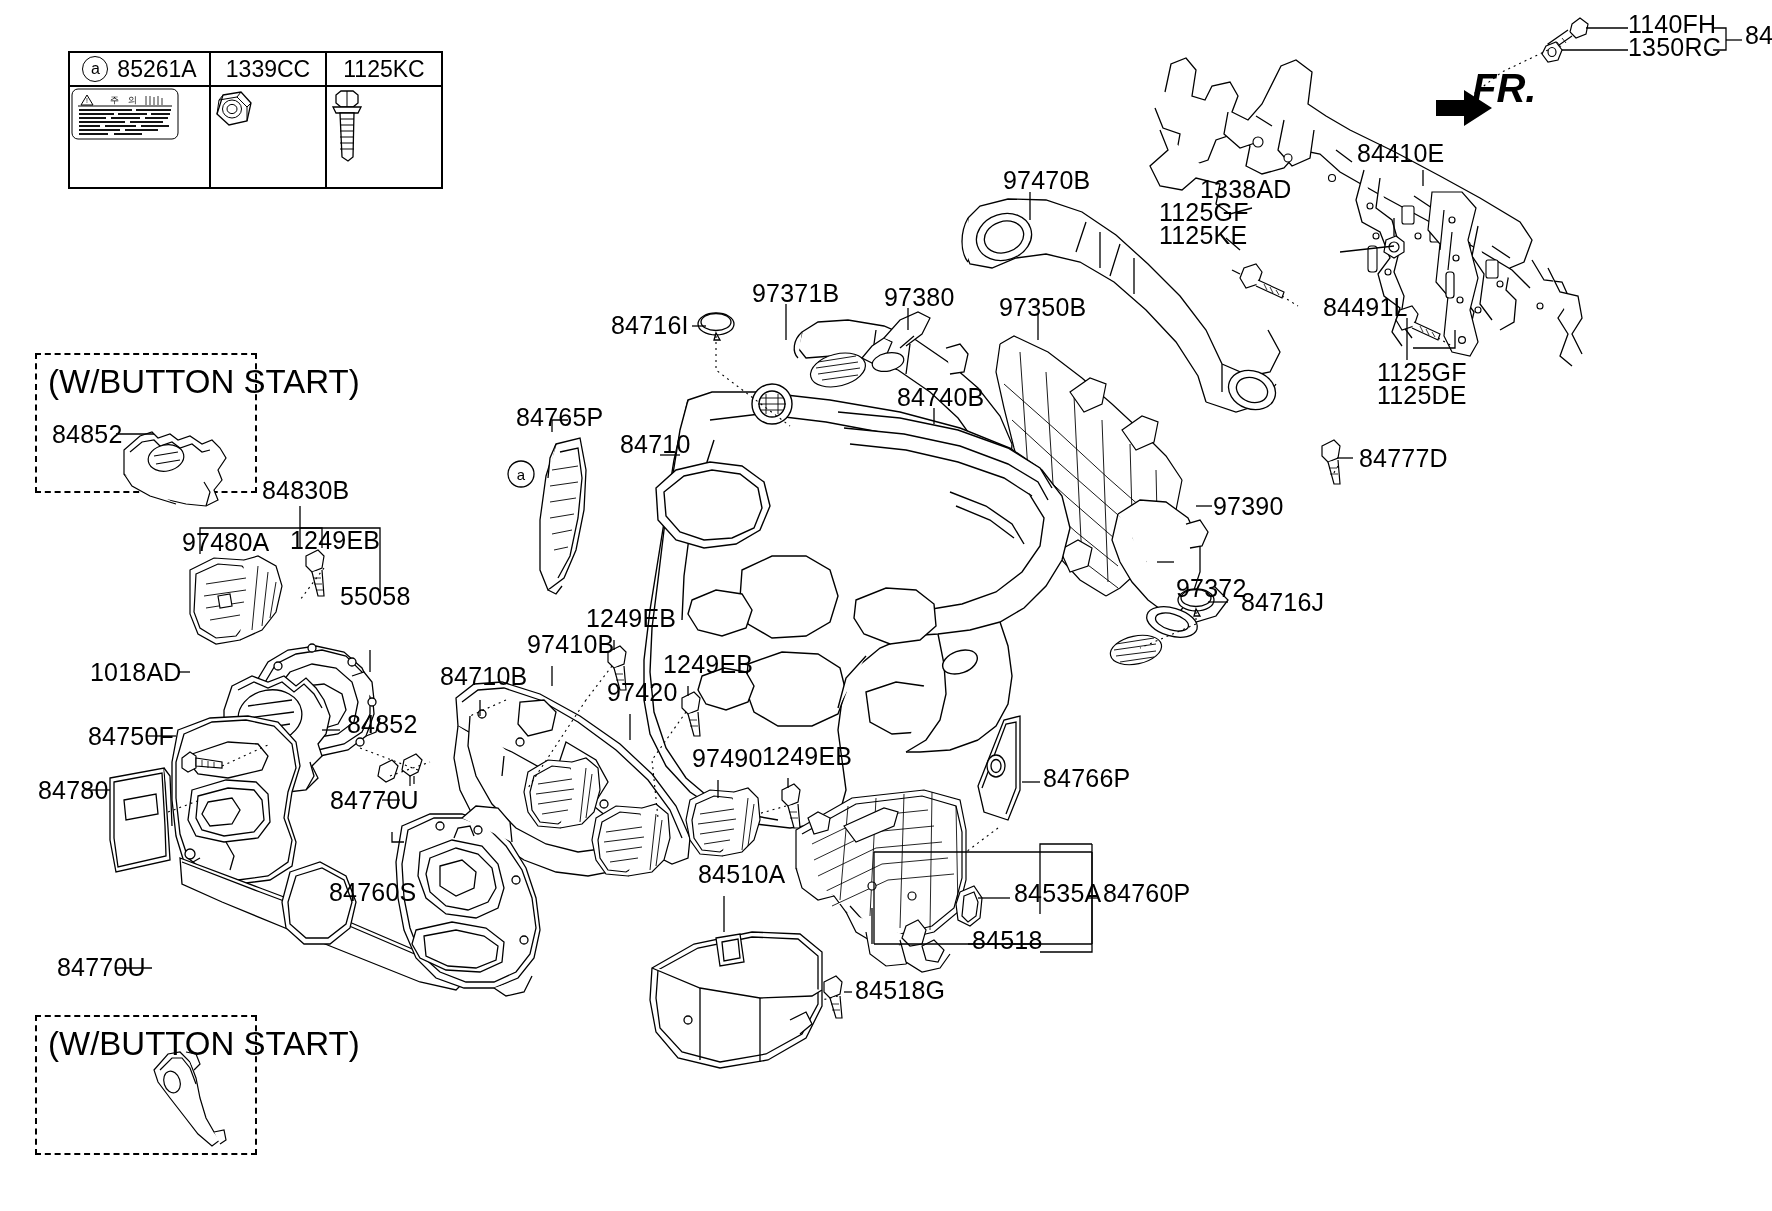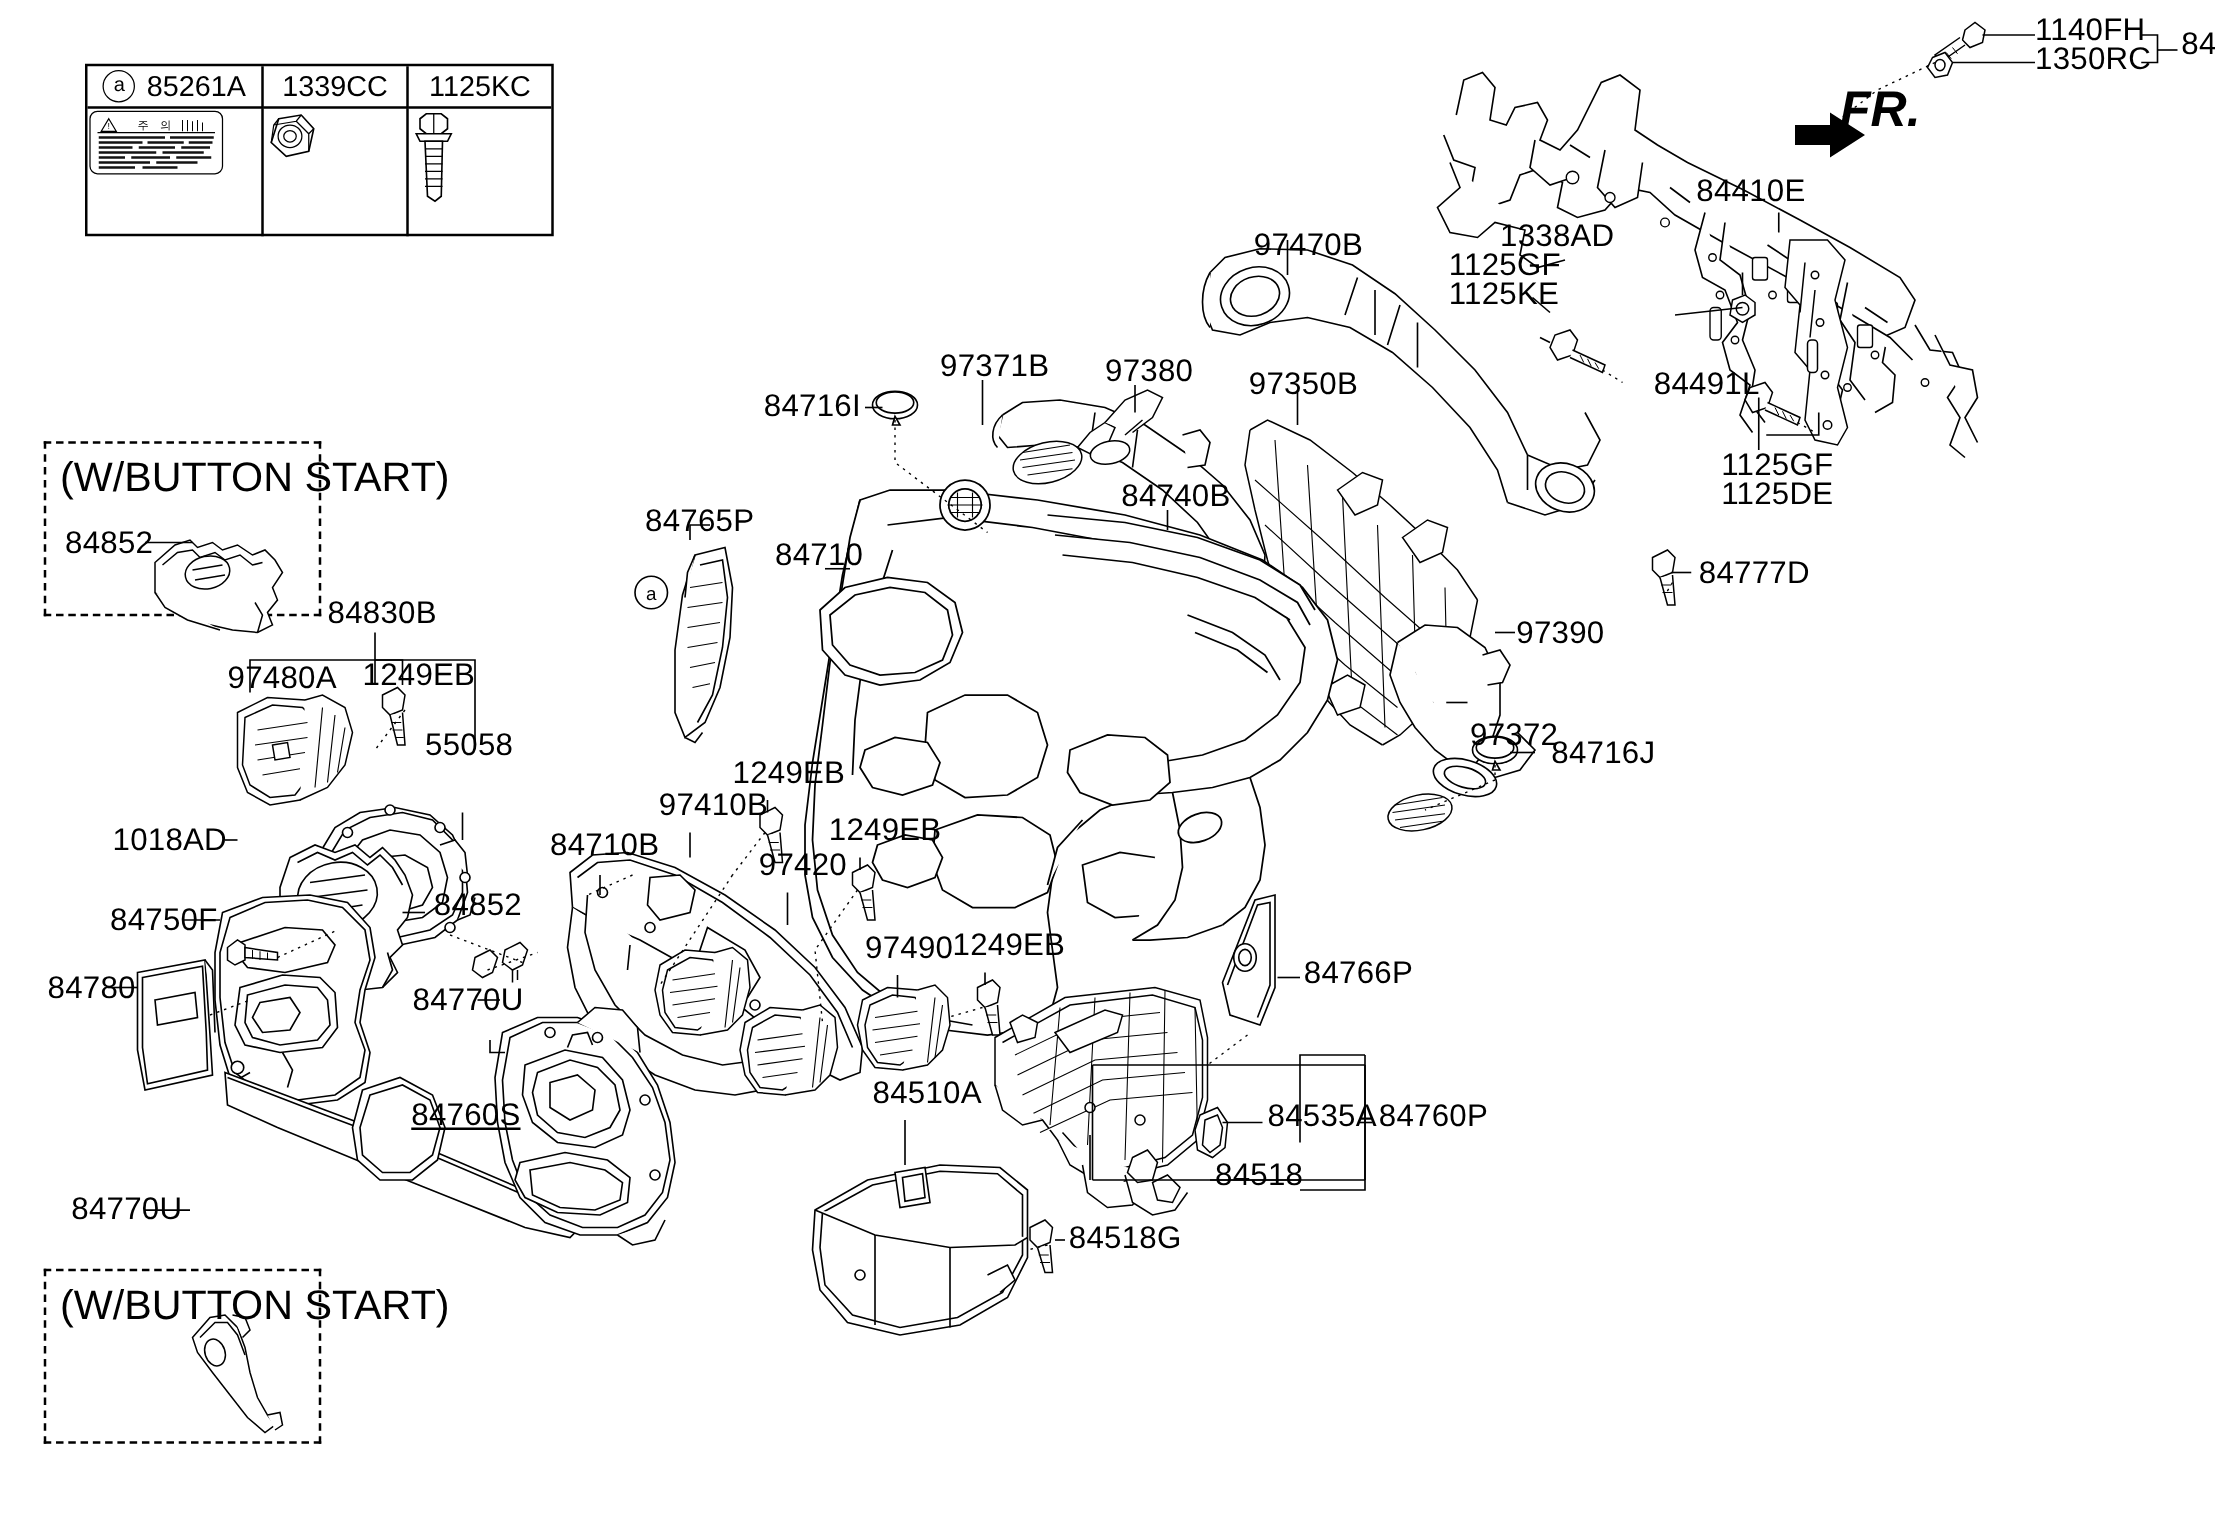"97470B" div.lbl { margin-top: 16px -> none }
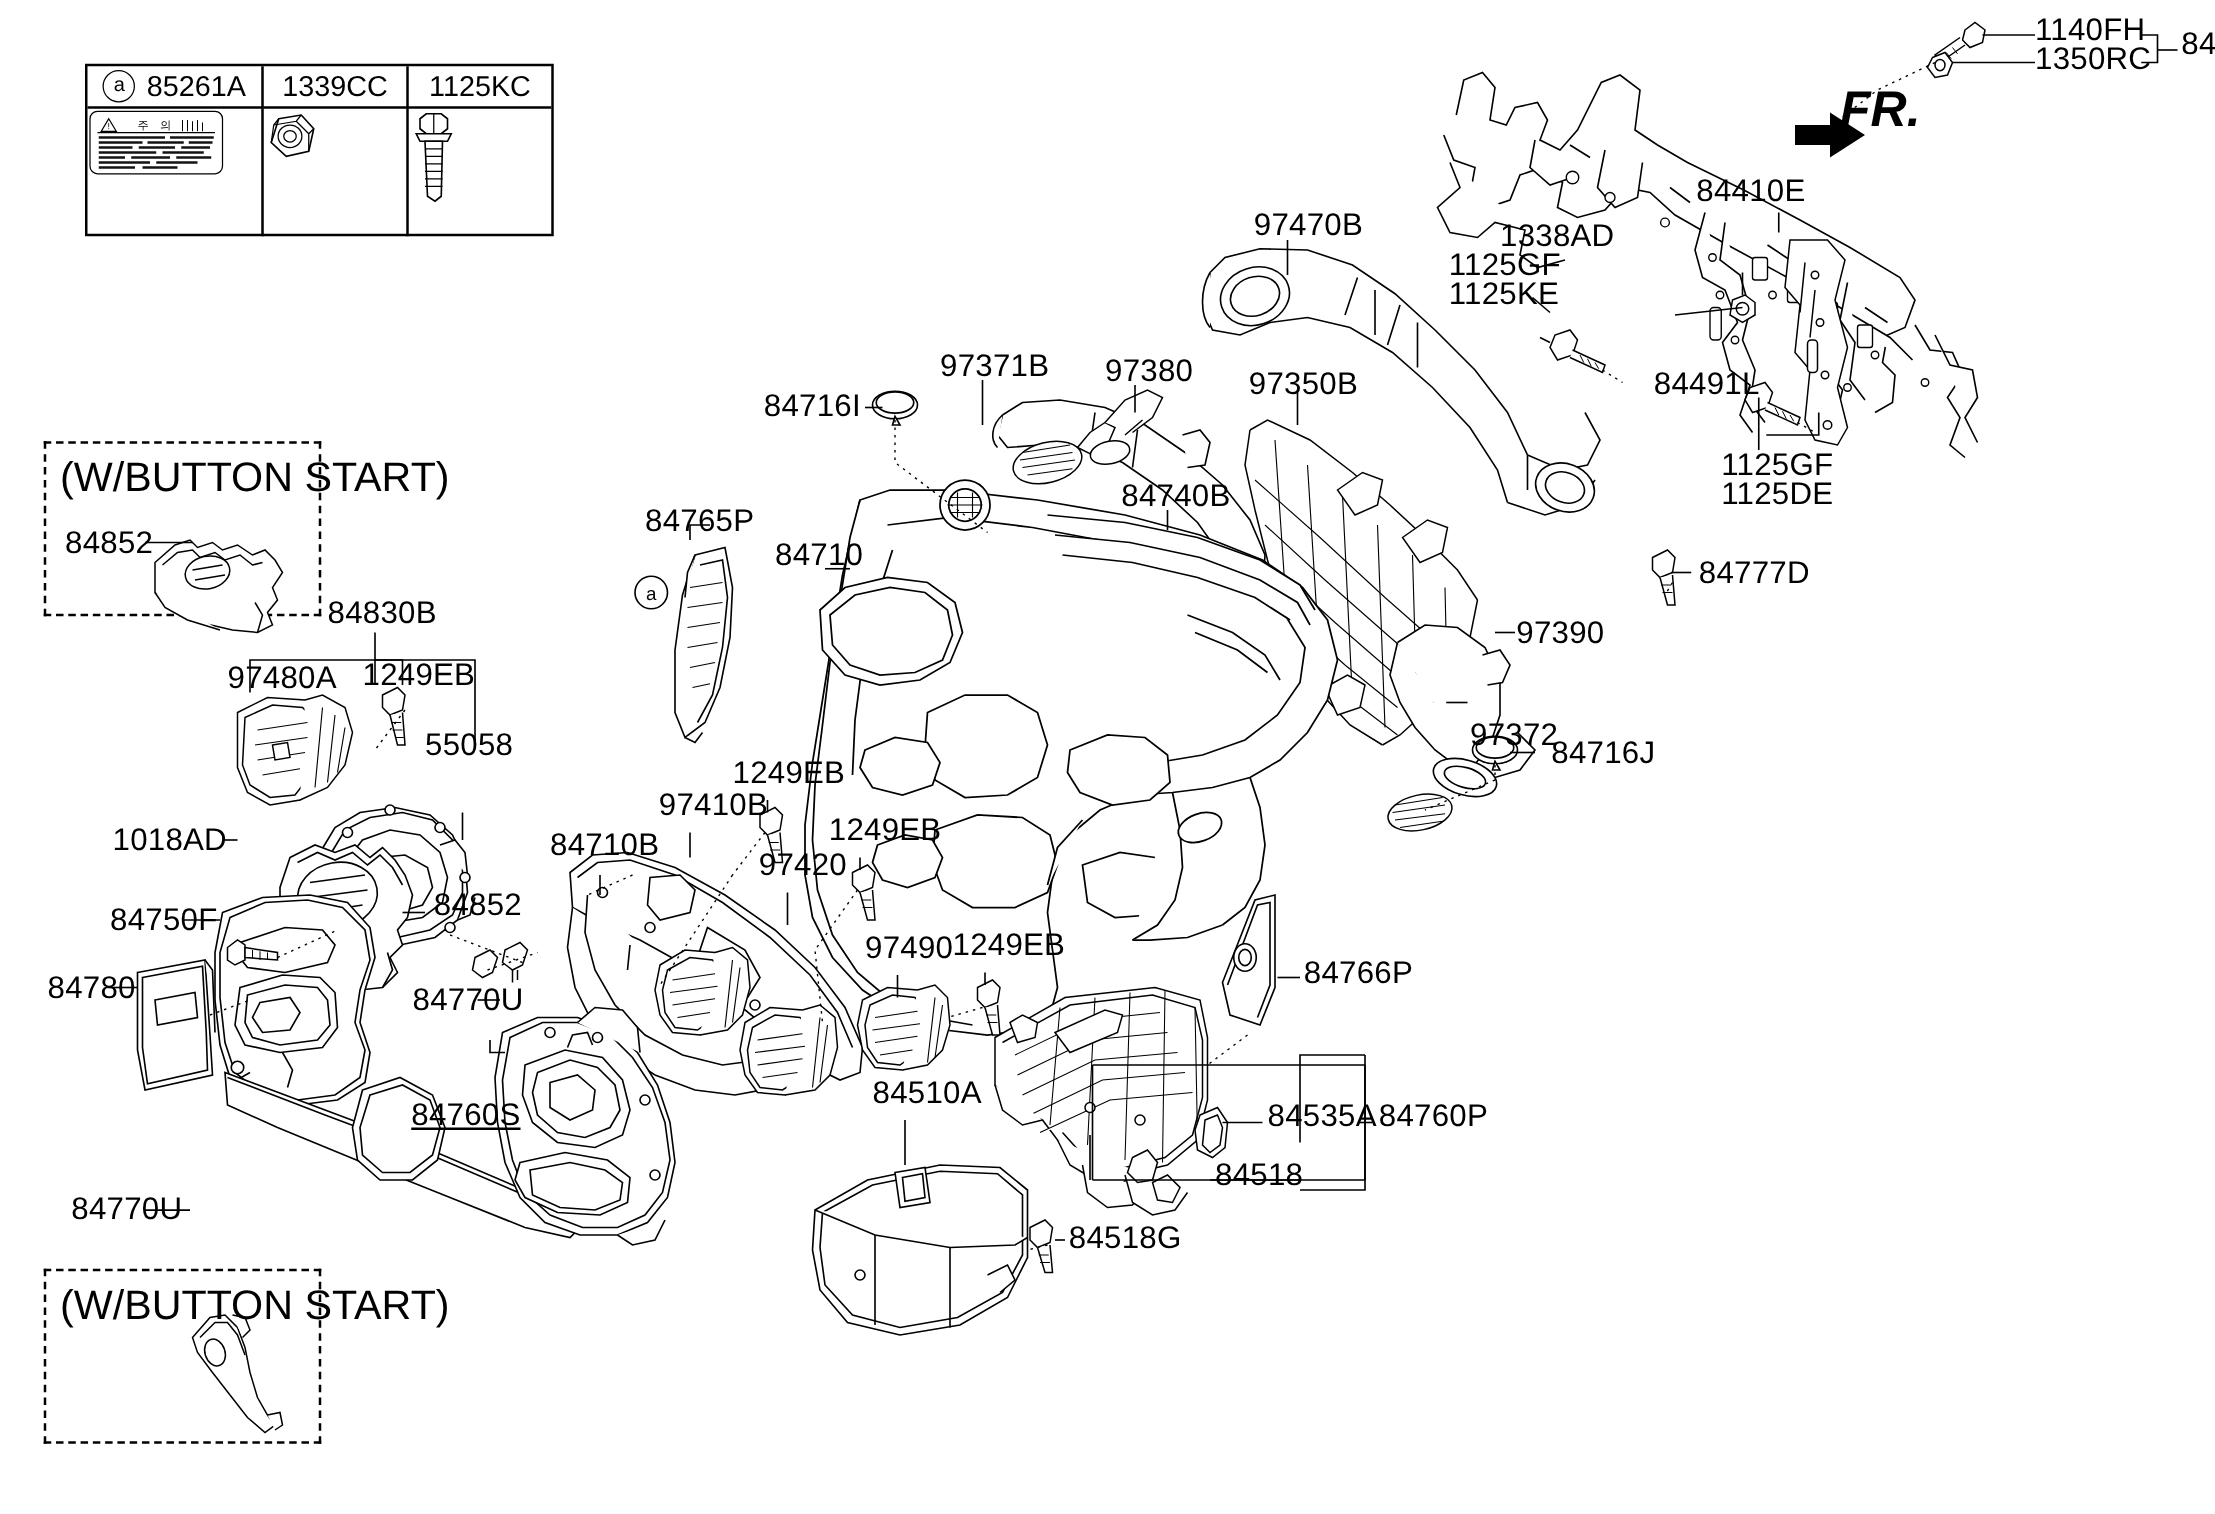"84760S" div.lbl { text-decoration: underline -> none }
